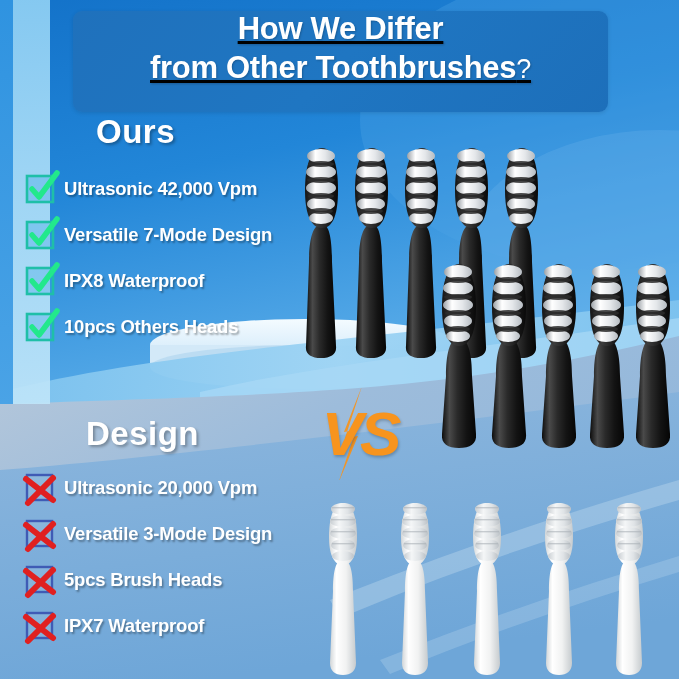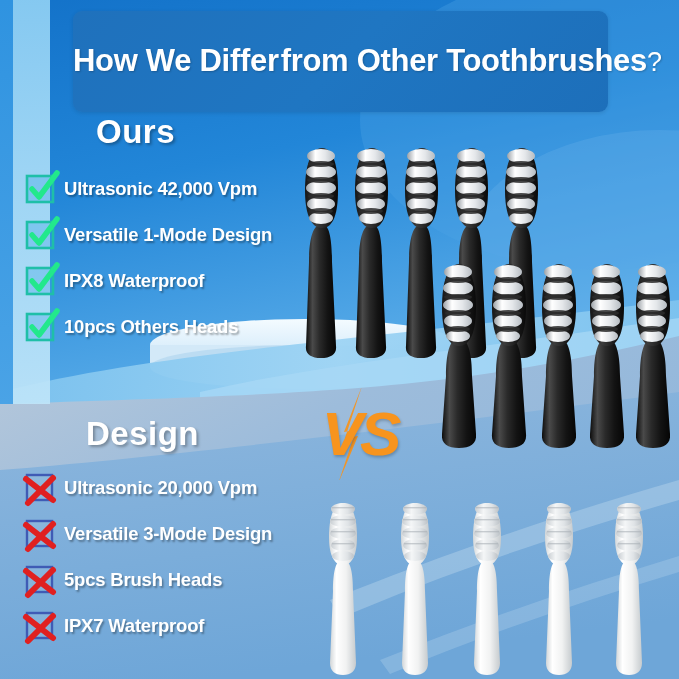"How We Differ" .banner-inner { flex-direction: row -> column; text-decoration: none -> underline }
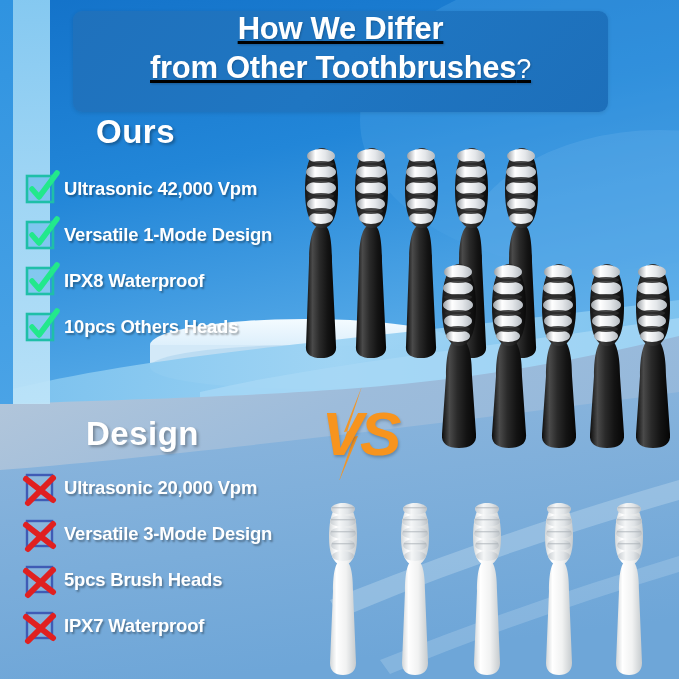"Versatile 1-Mode Design" span.feature-label { text: 1-Mode -> 7-Mode }
